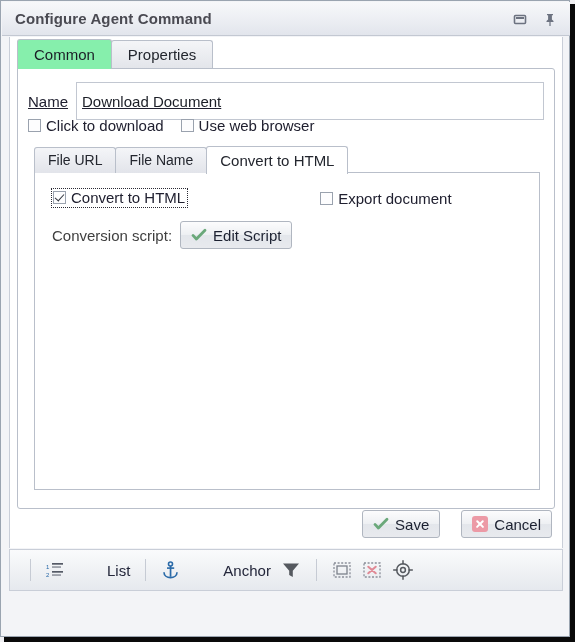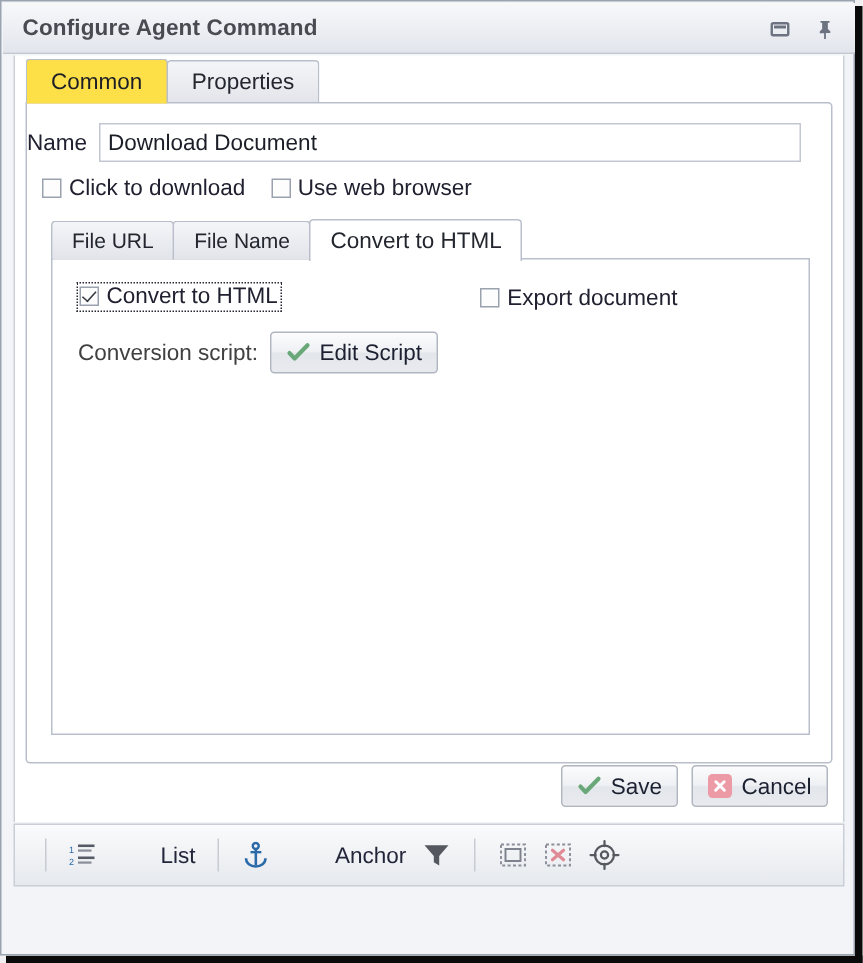"Common" .otab.sel { background: #fde047 -> #86efac }
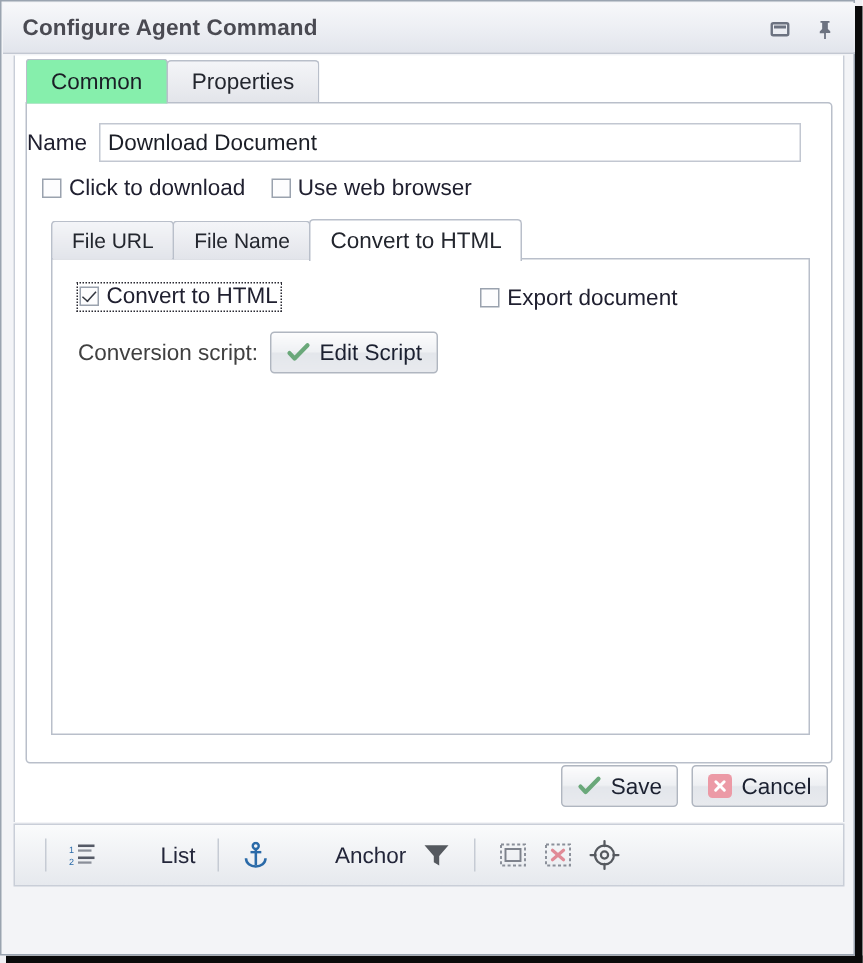"Name" .name-row { left: 0 -> 10px; text-decoration: none -> underline }
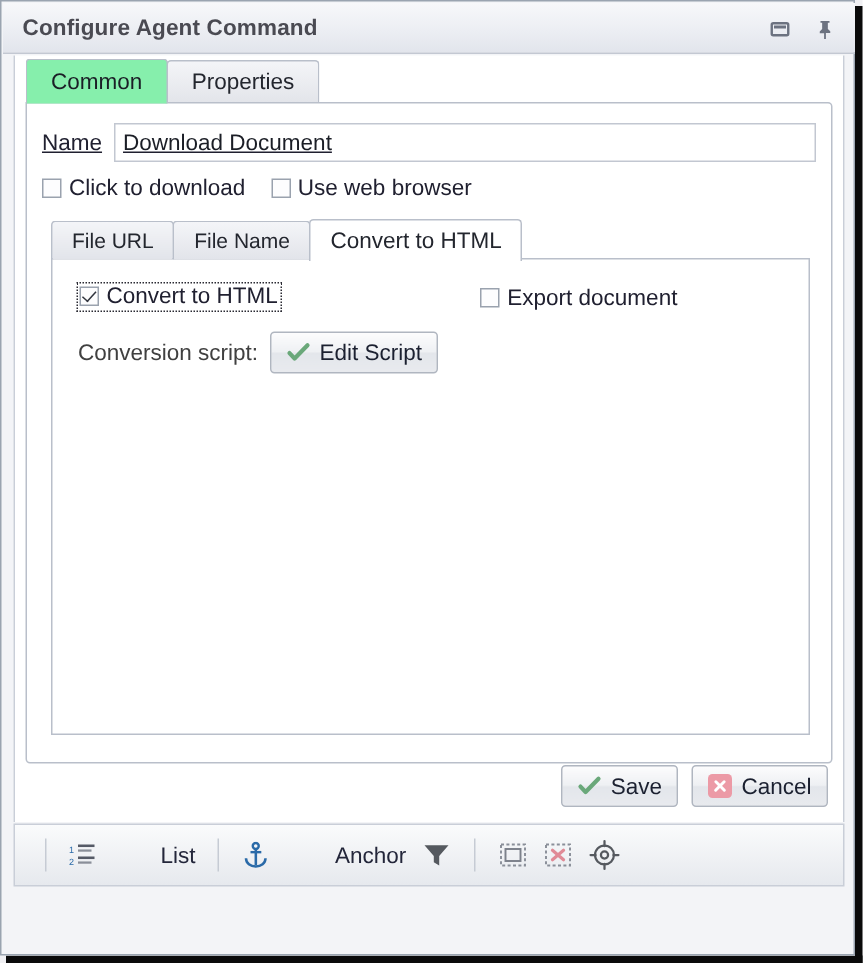"Download Document" .name-input { height: 26px -> 38px }
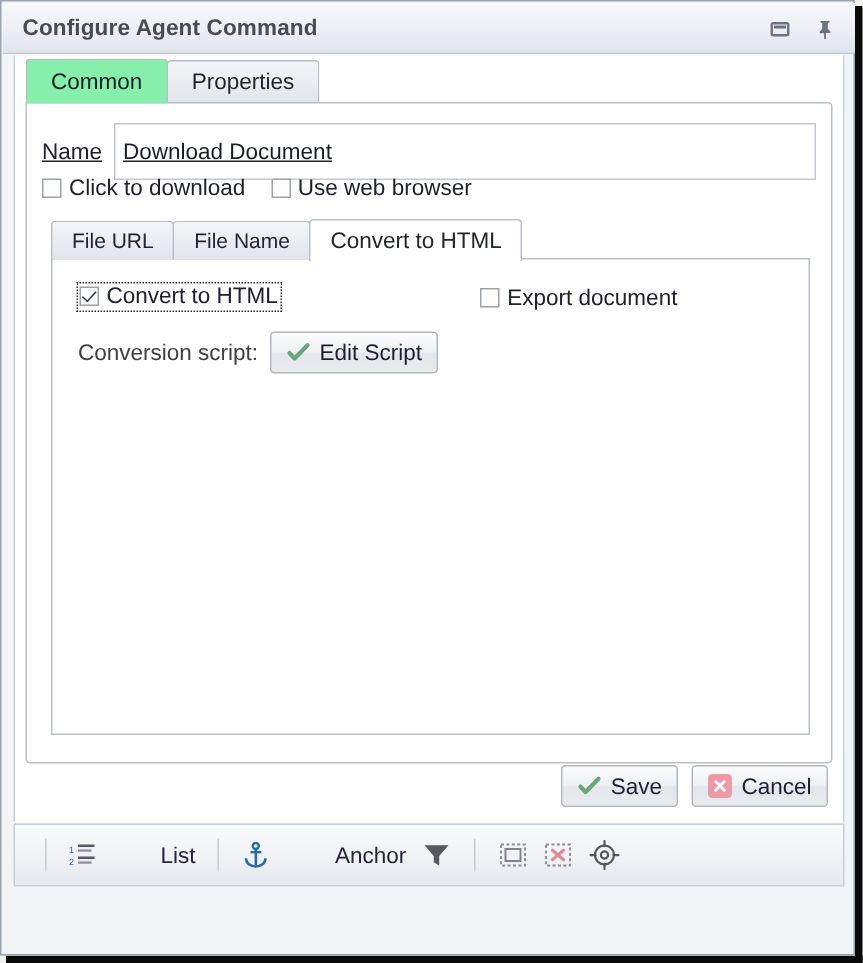"Save" .actions { gap: 9px -> 21px }
